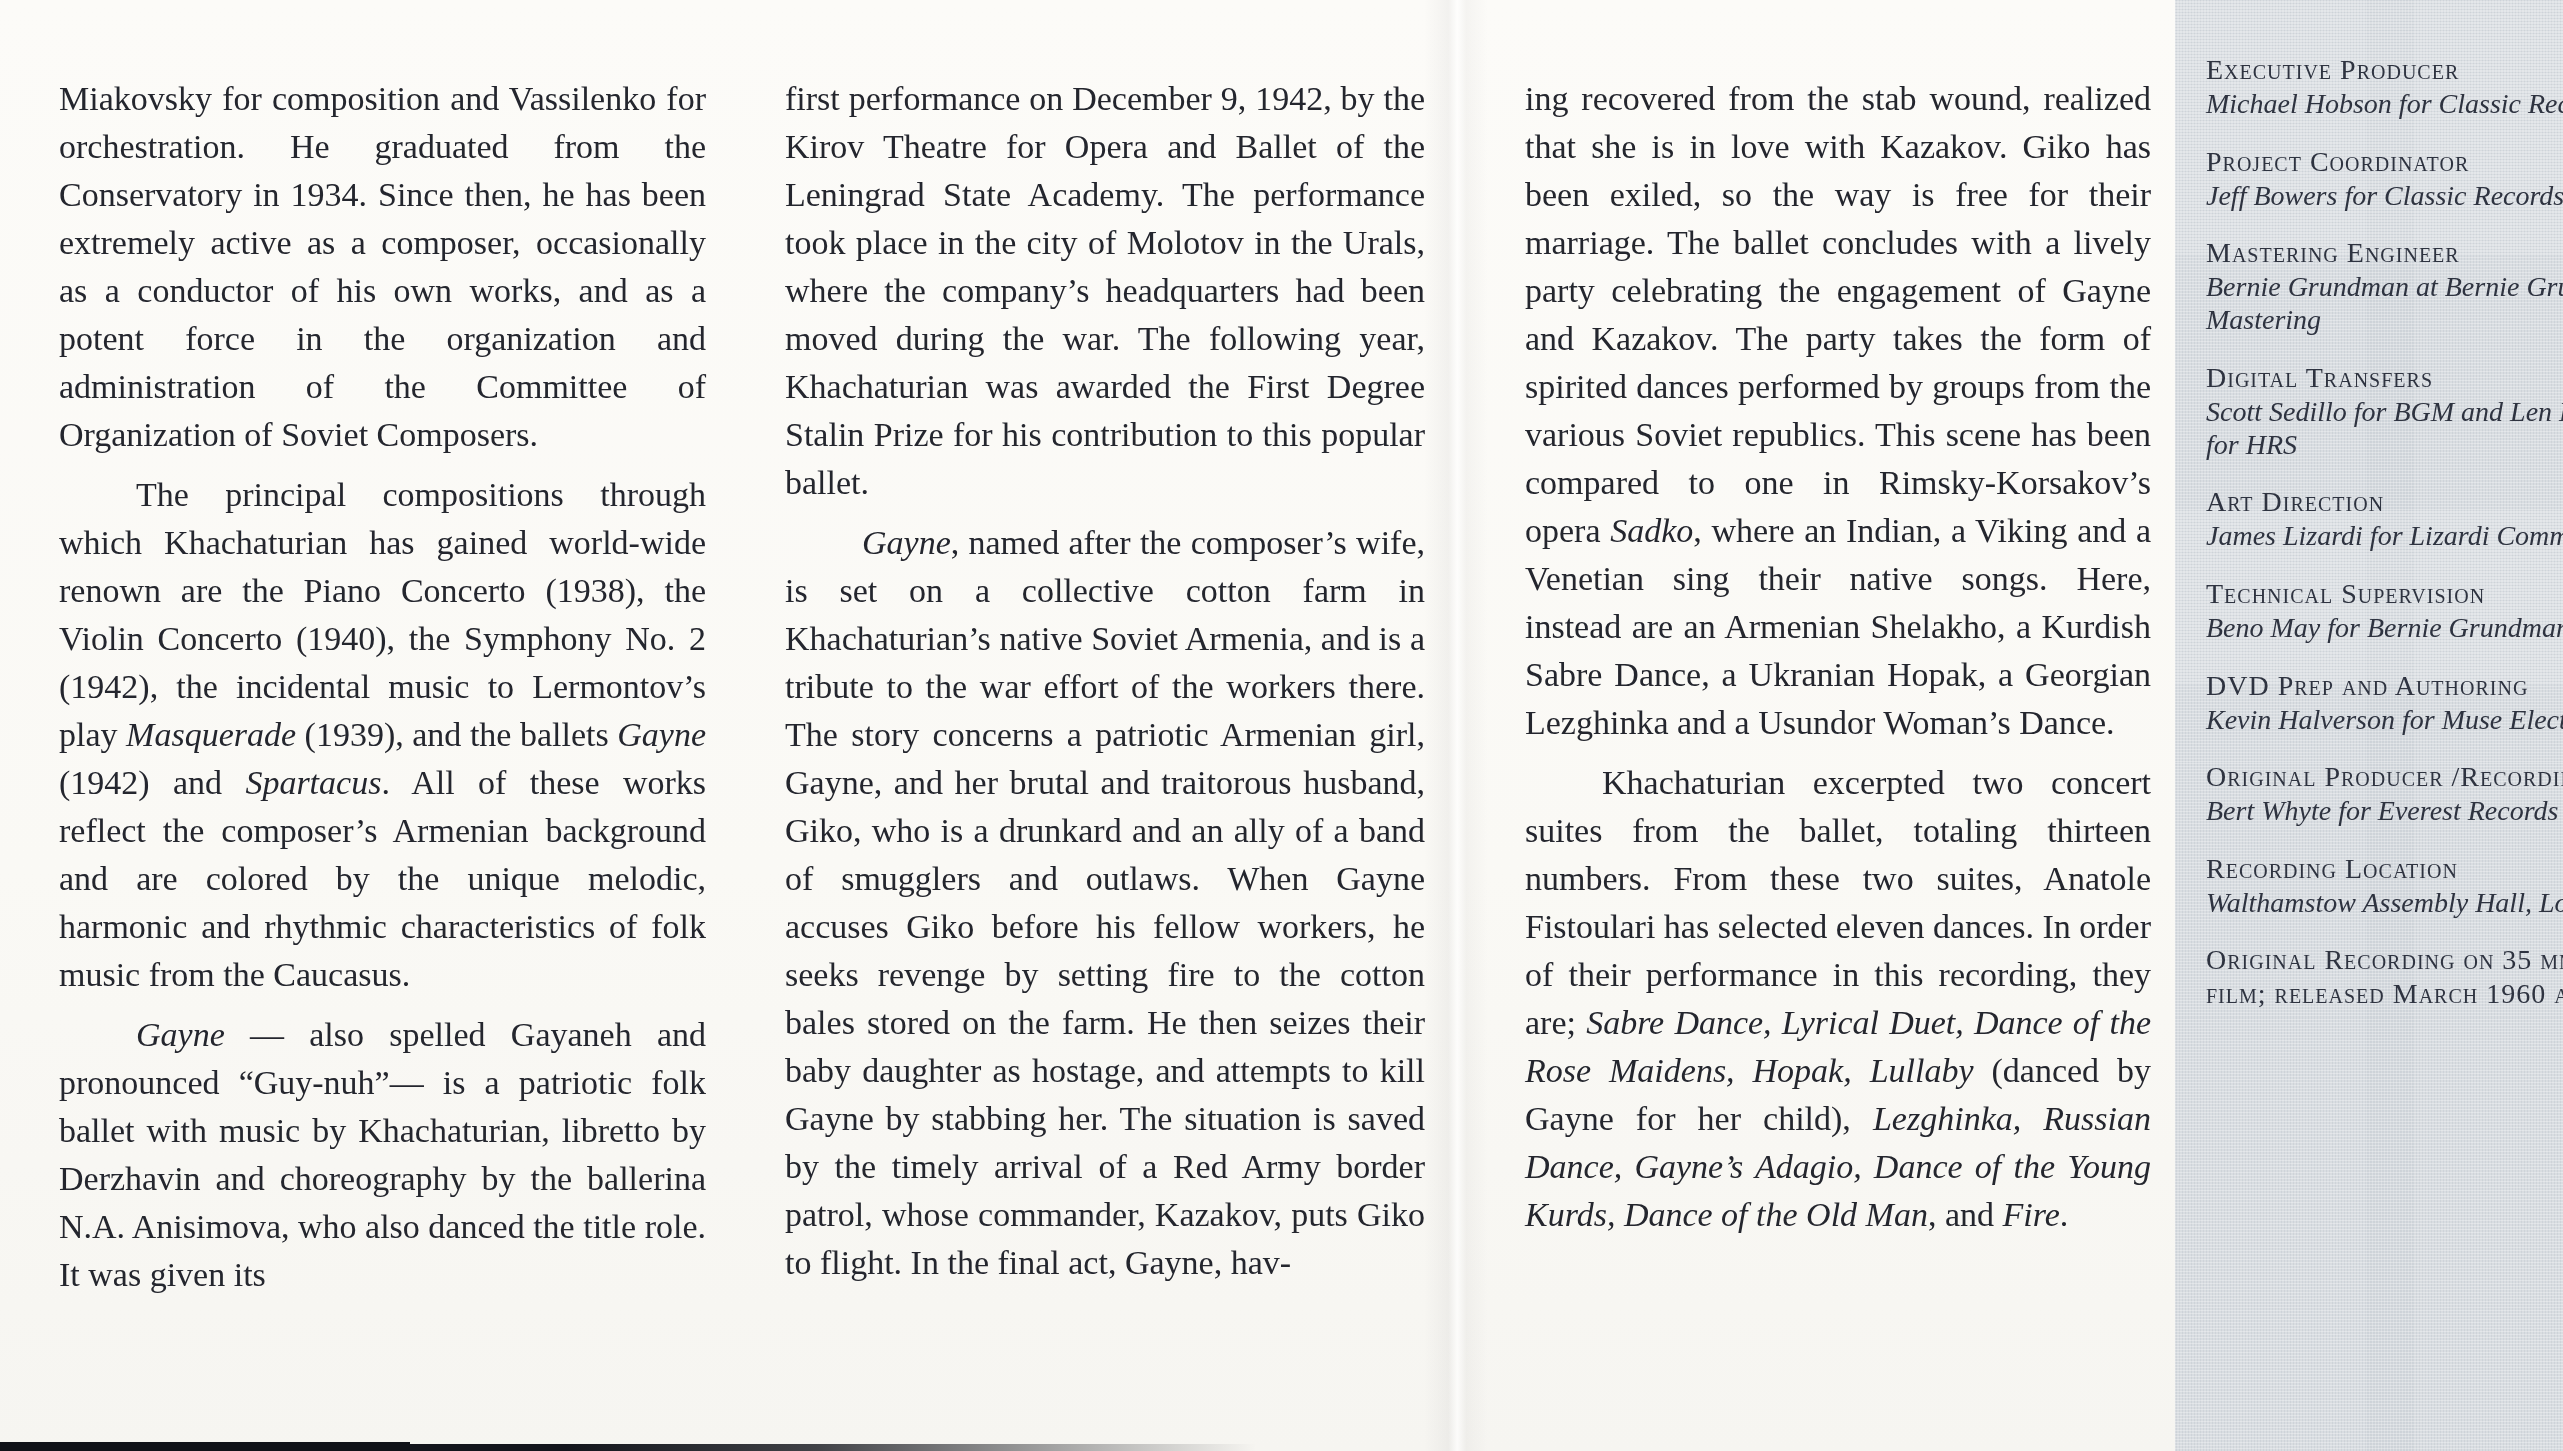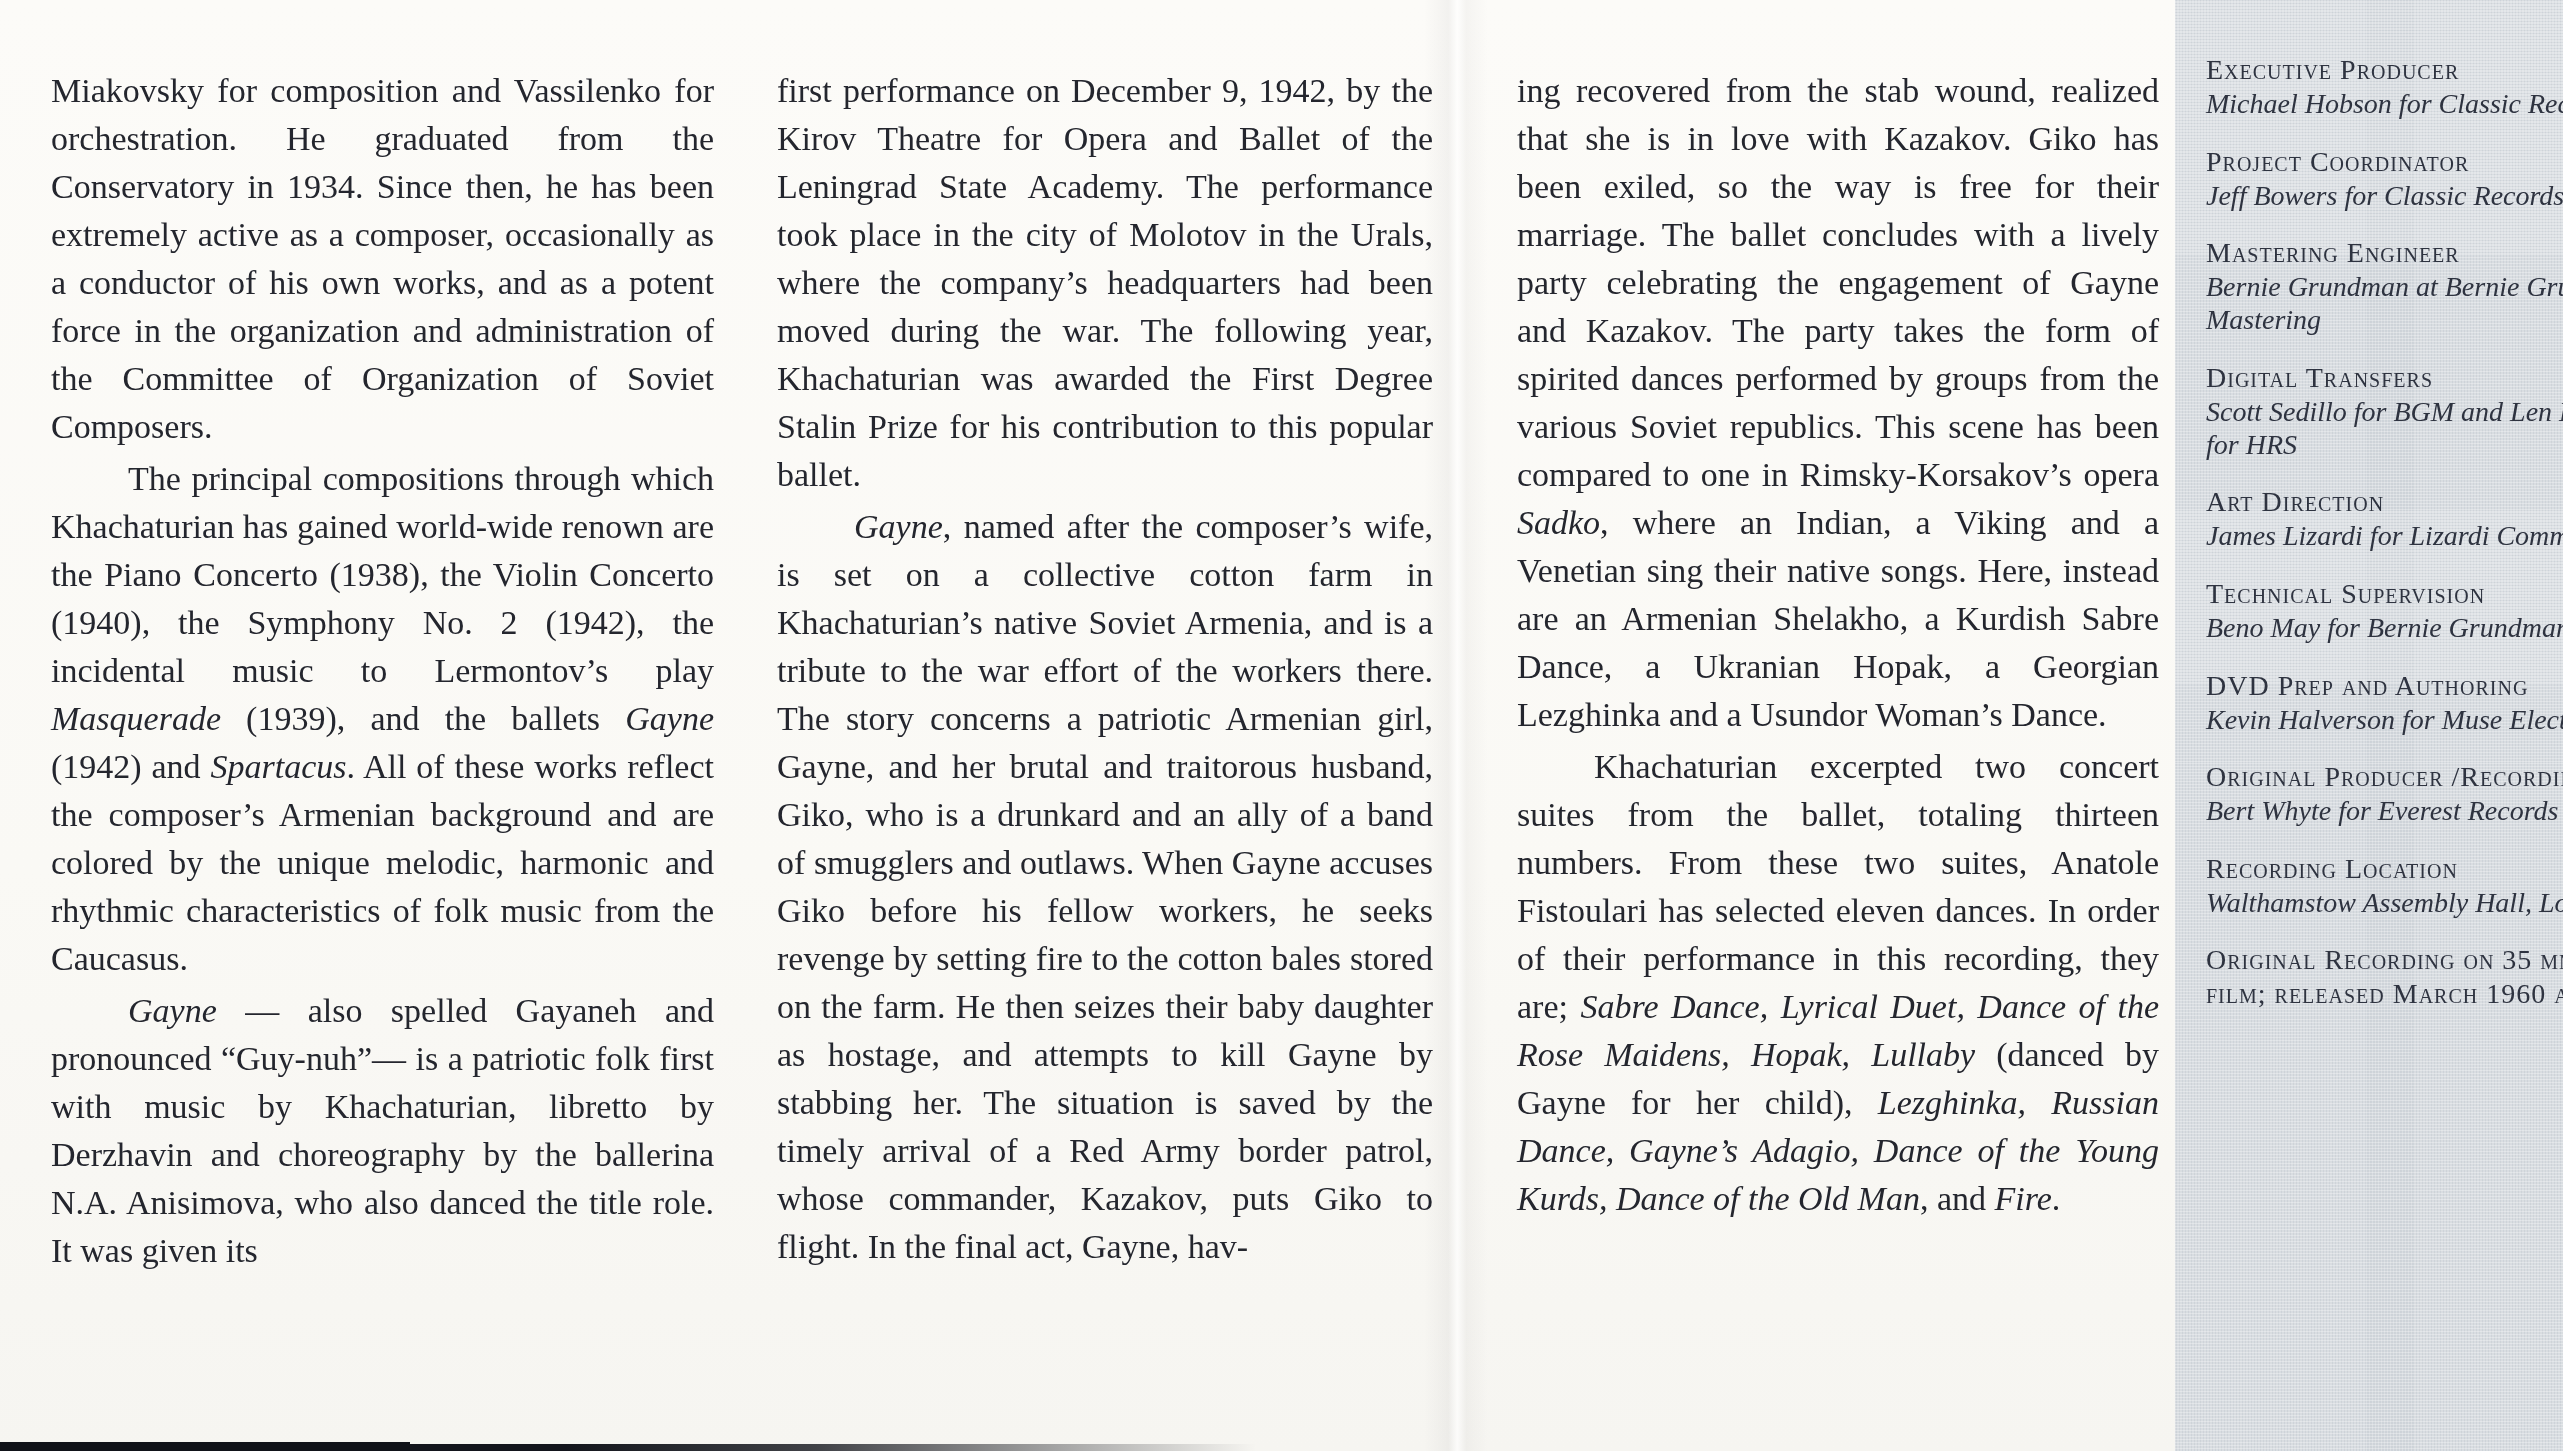"Miakovsky for composition and Vassilenko" .para { margin: 4px -> 12px }
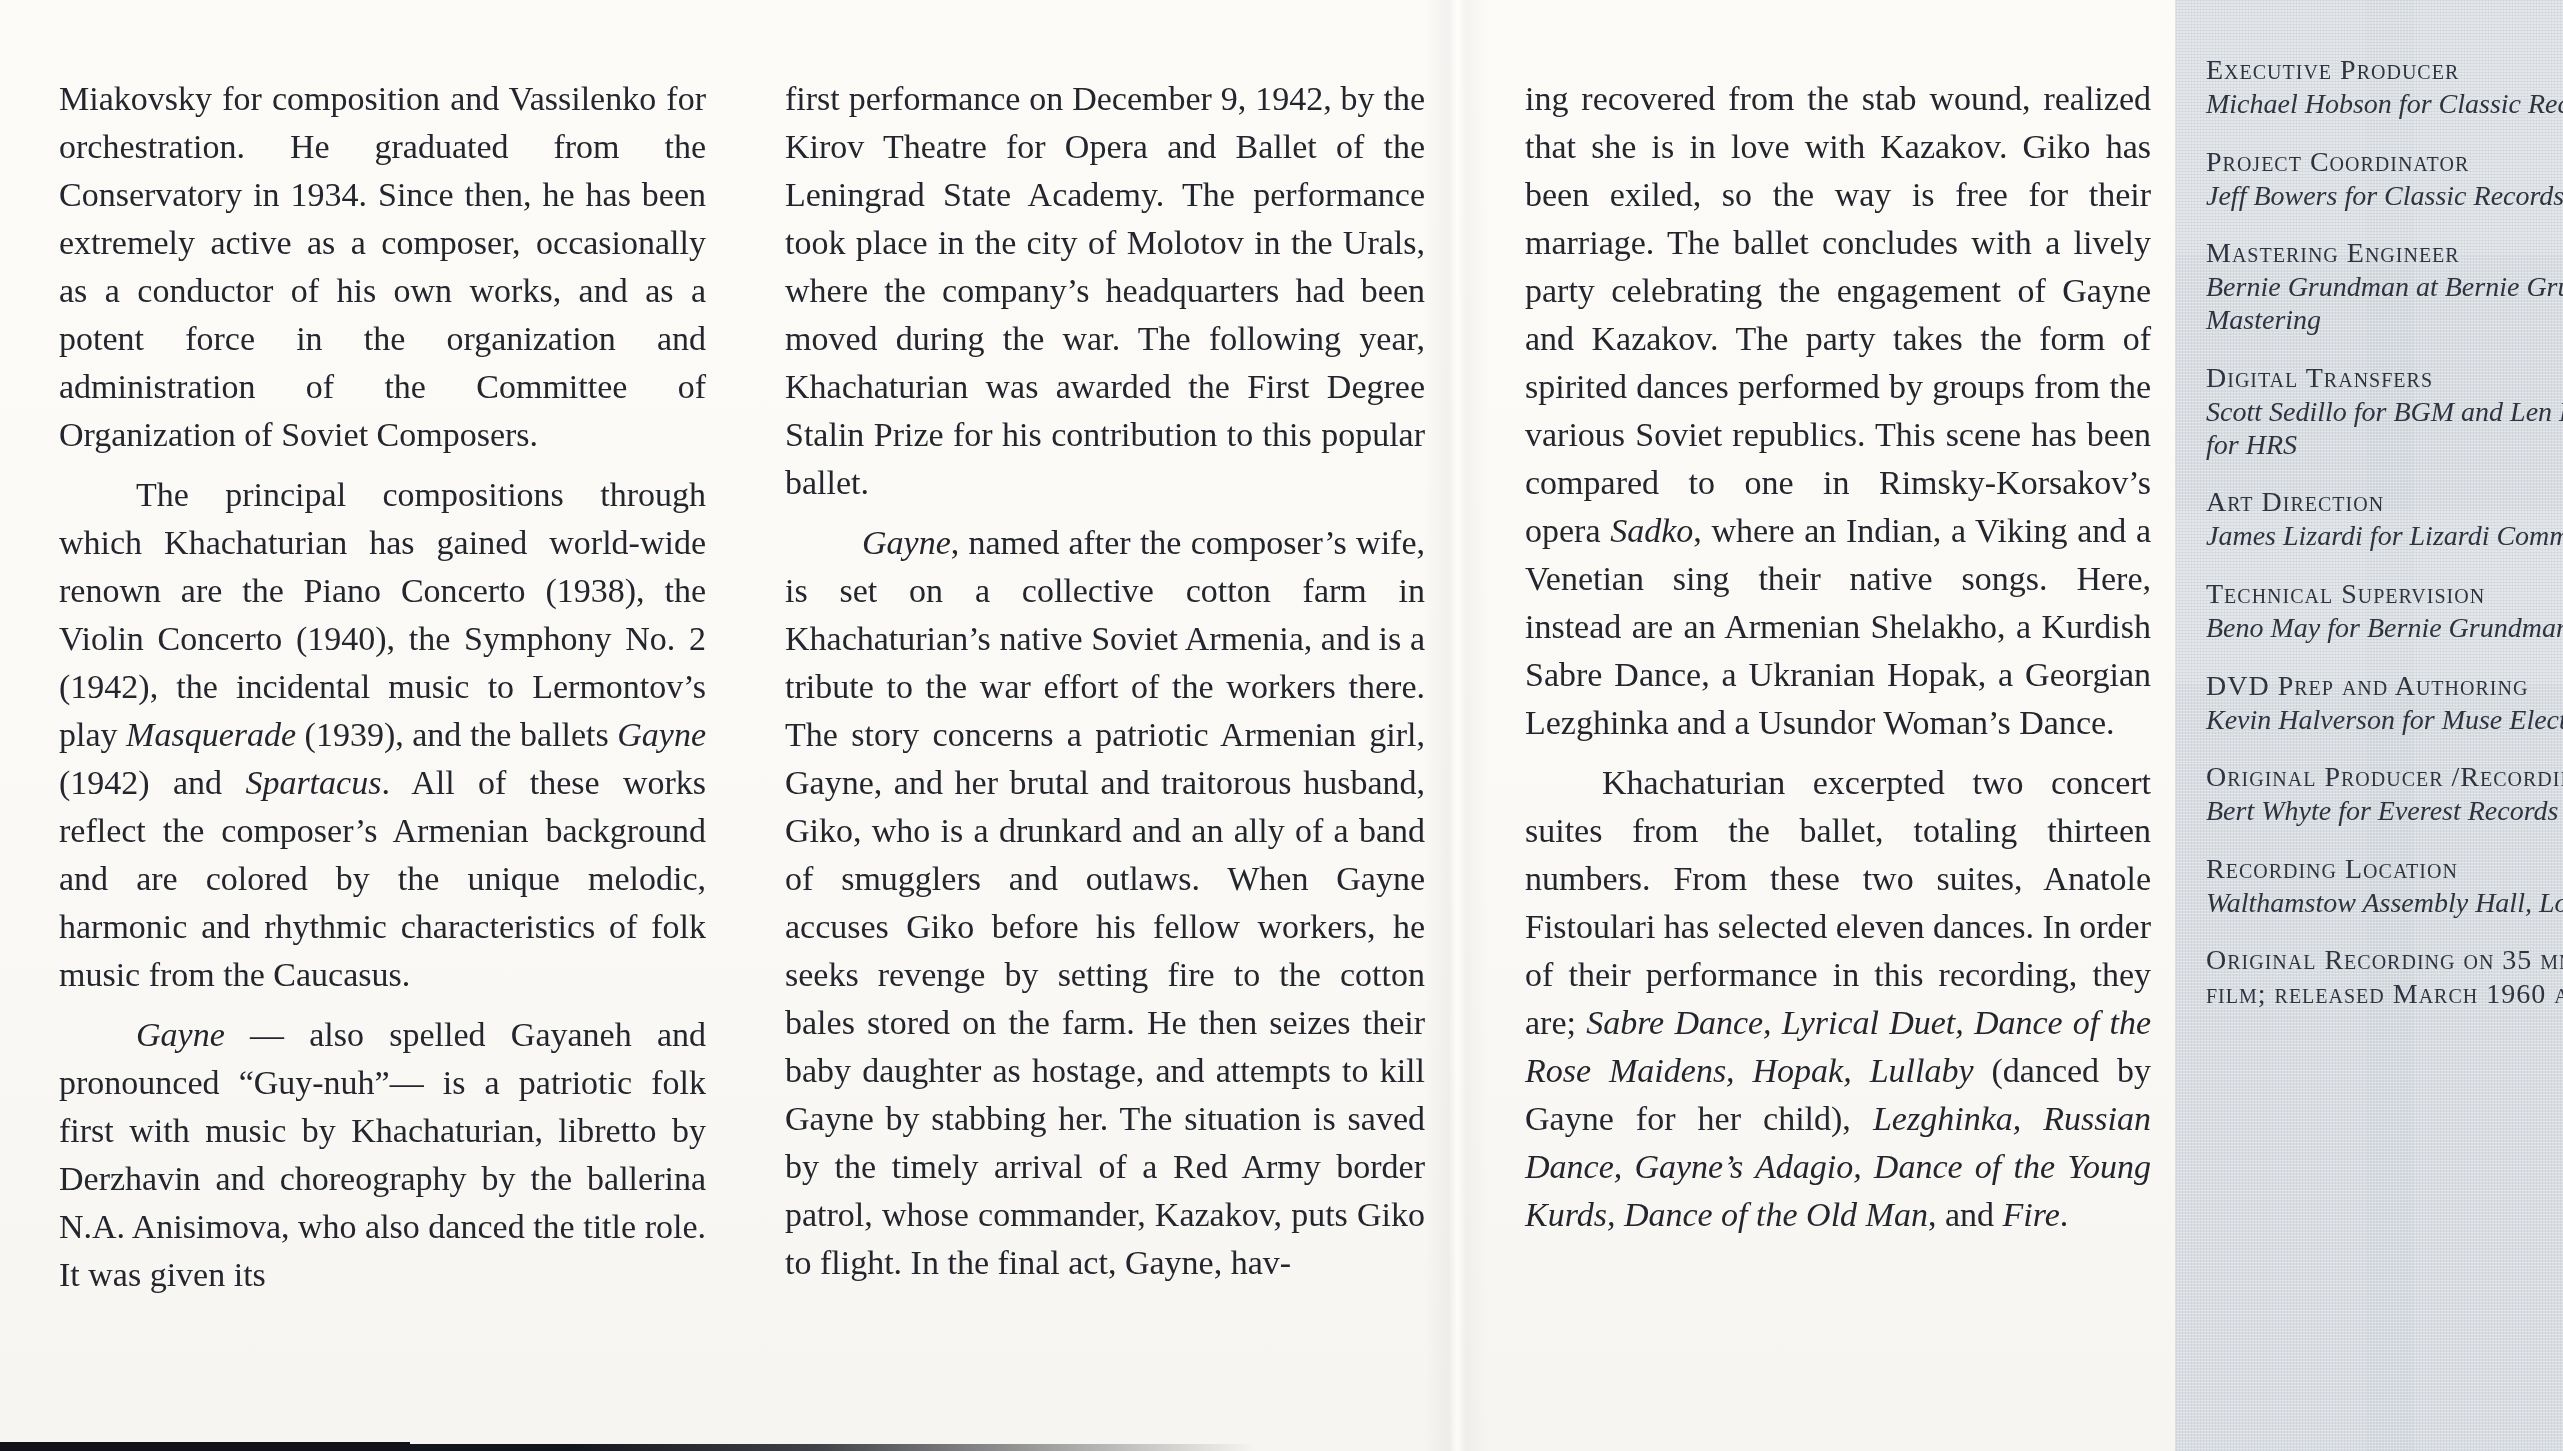"— also spelled Gayaneh and" span { text: first -> ballet }
